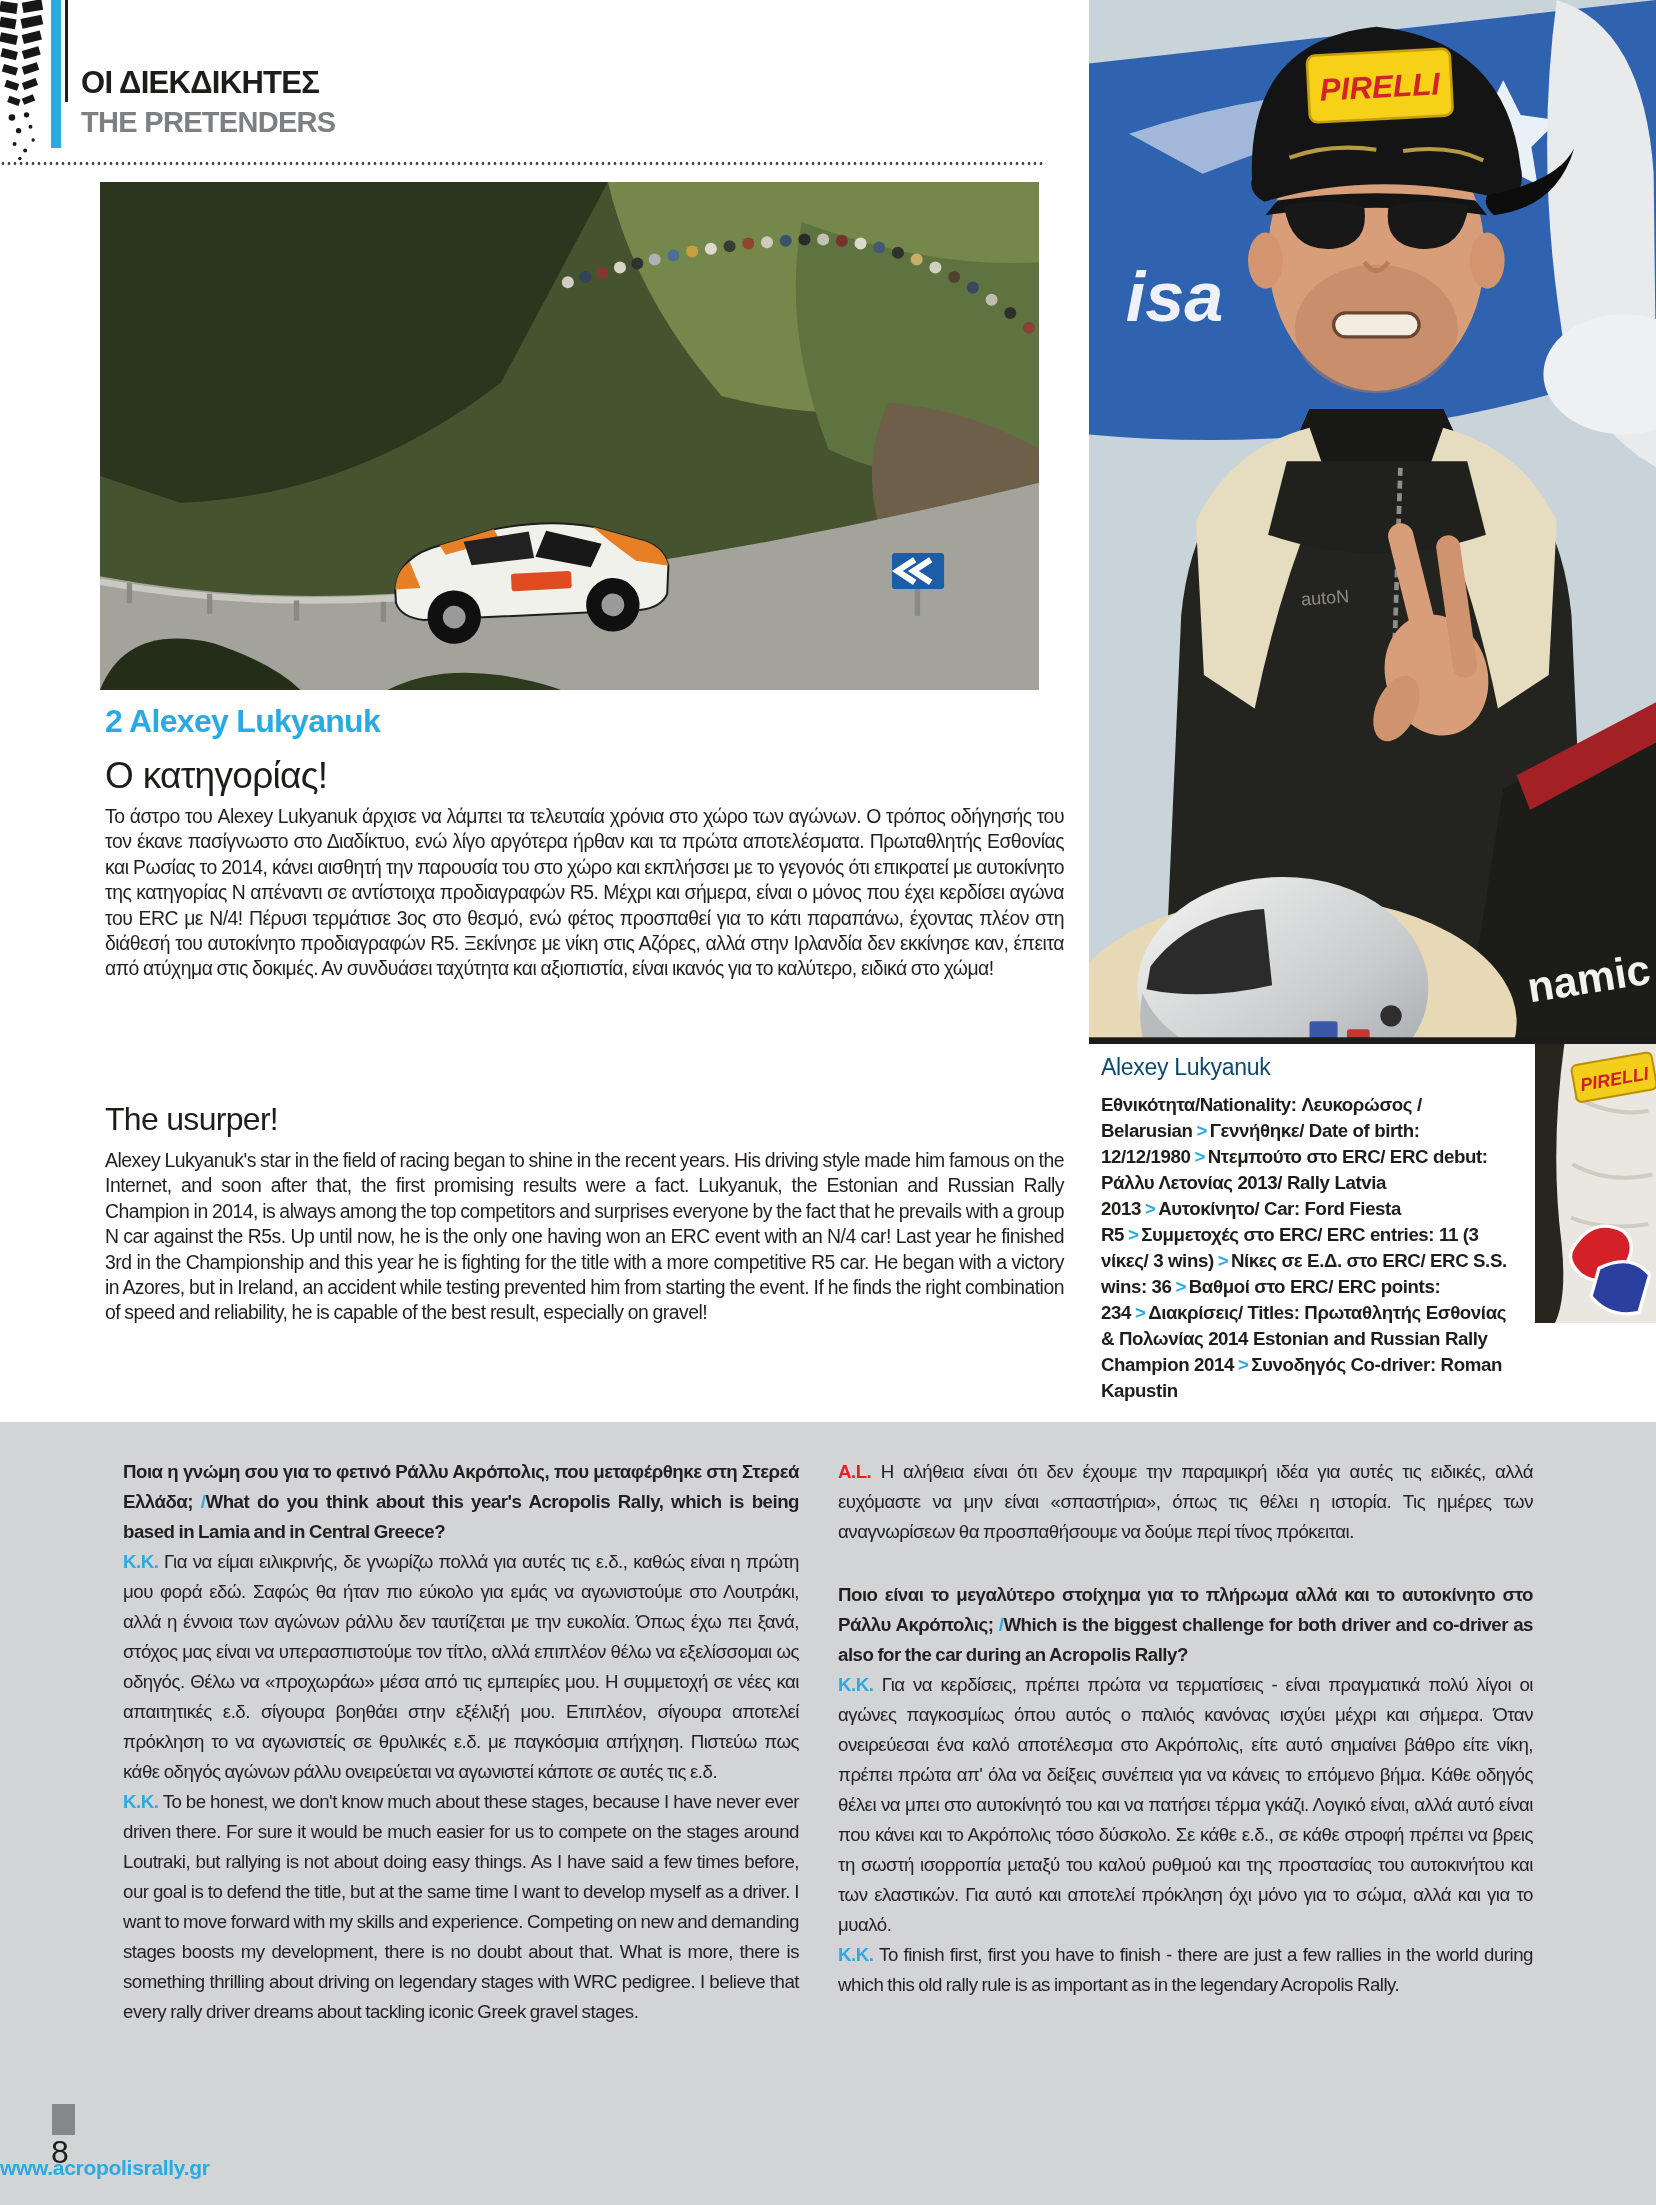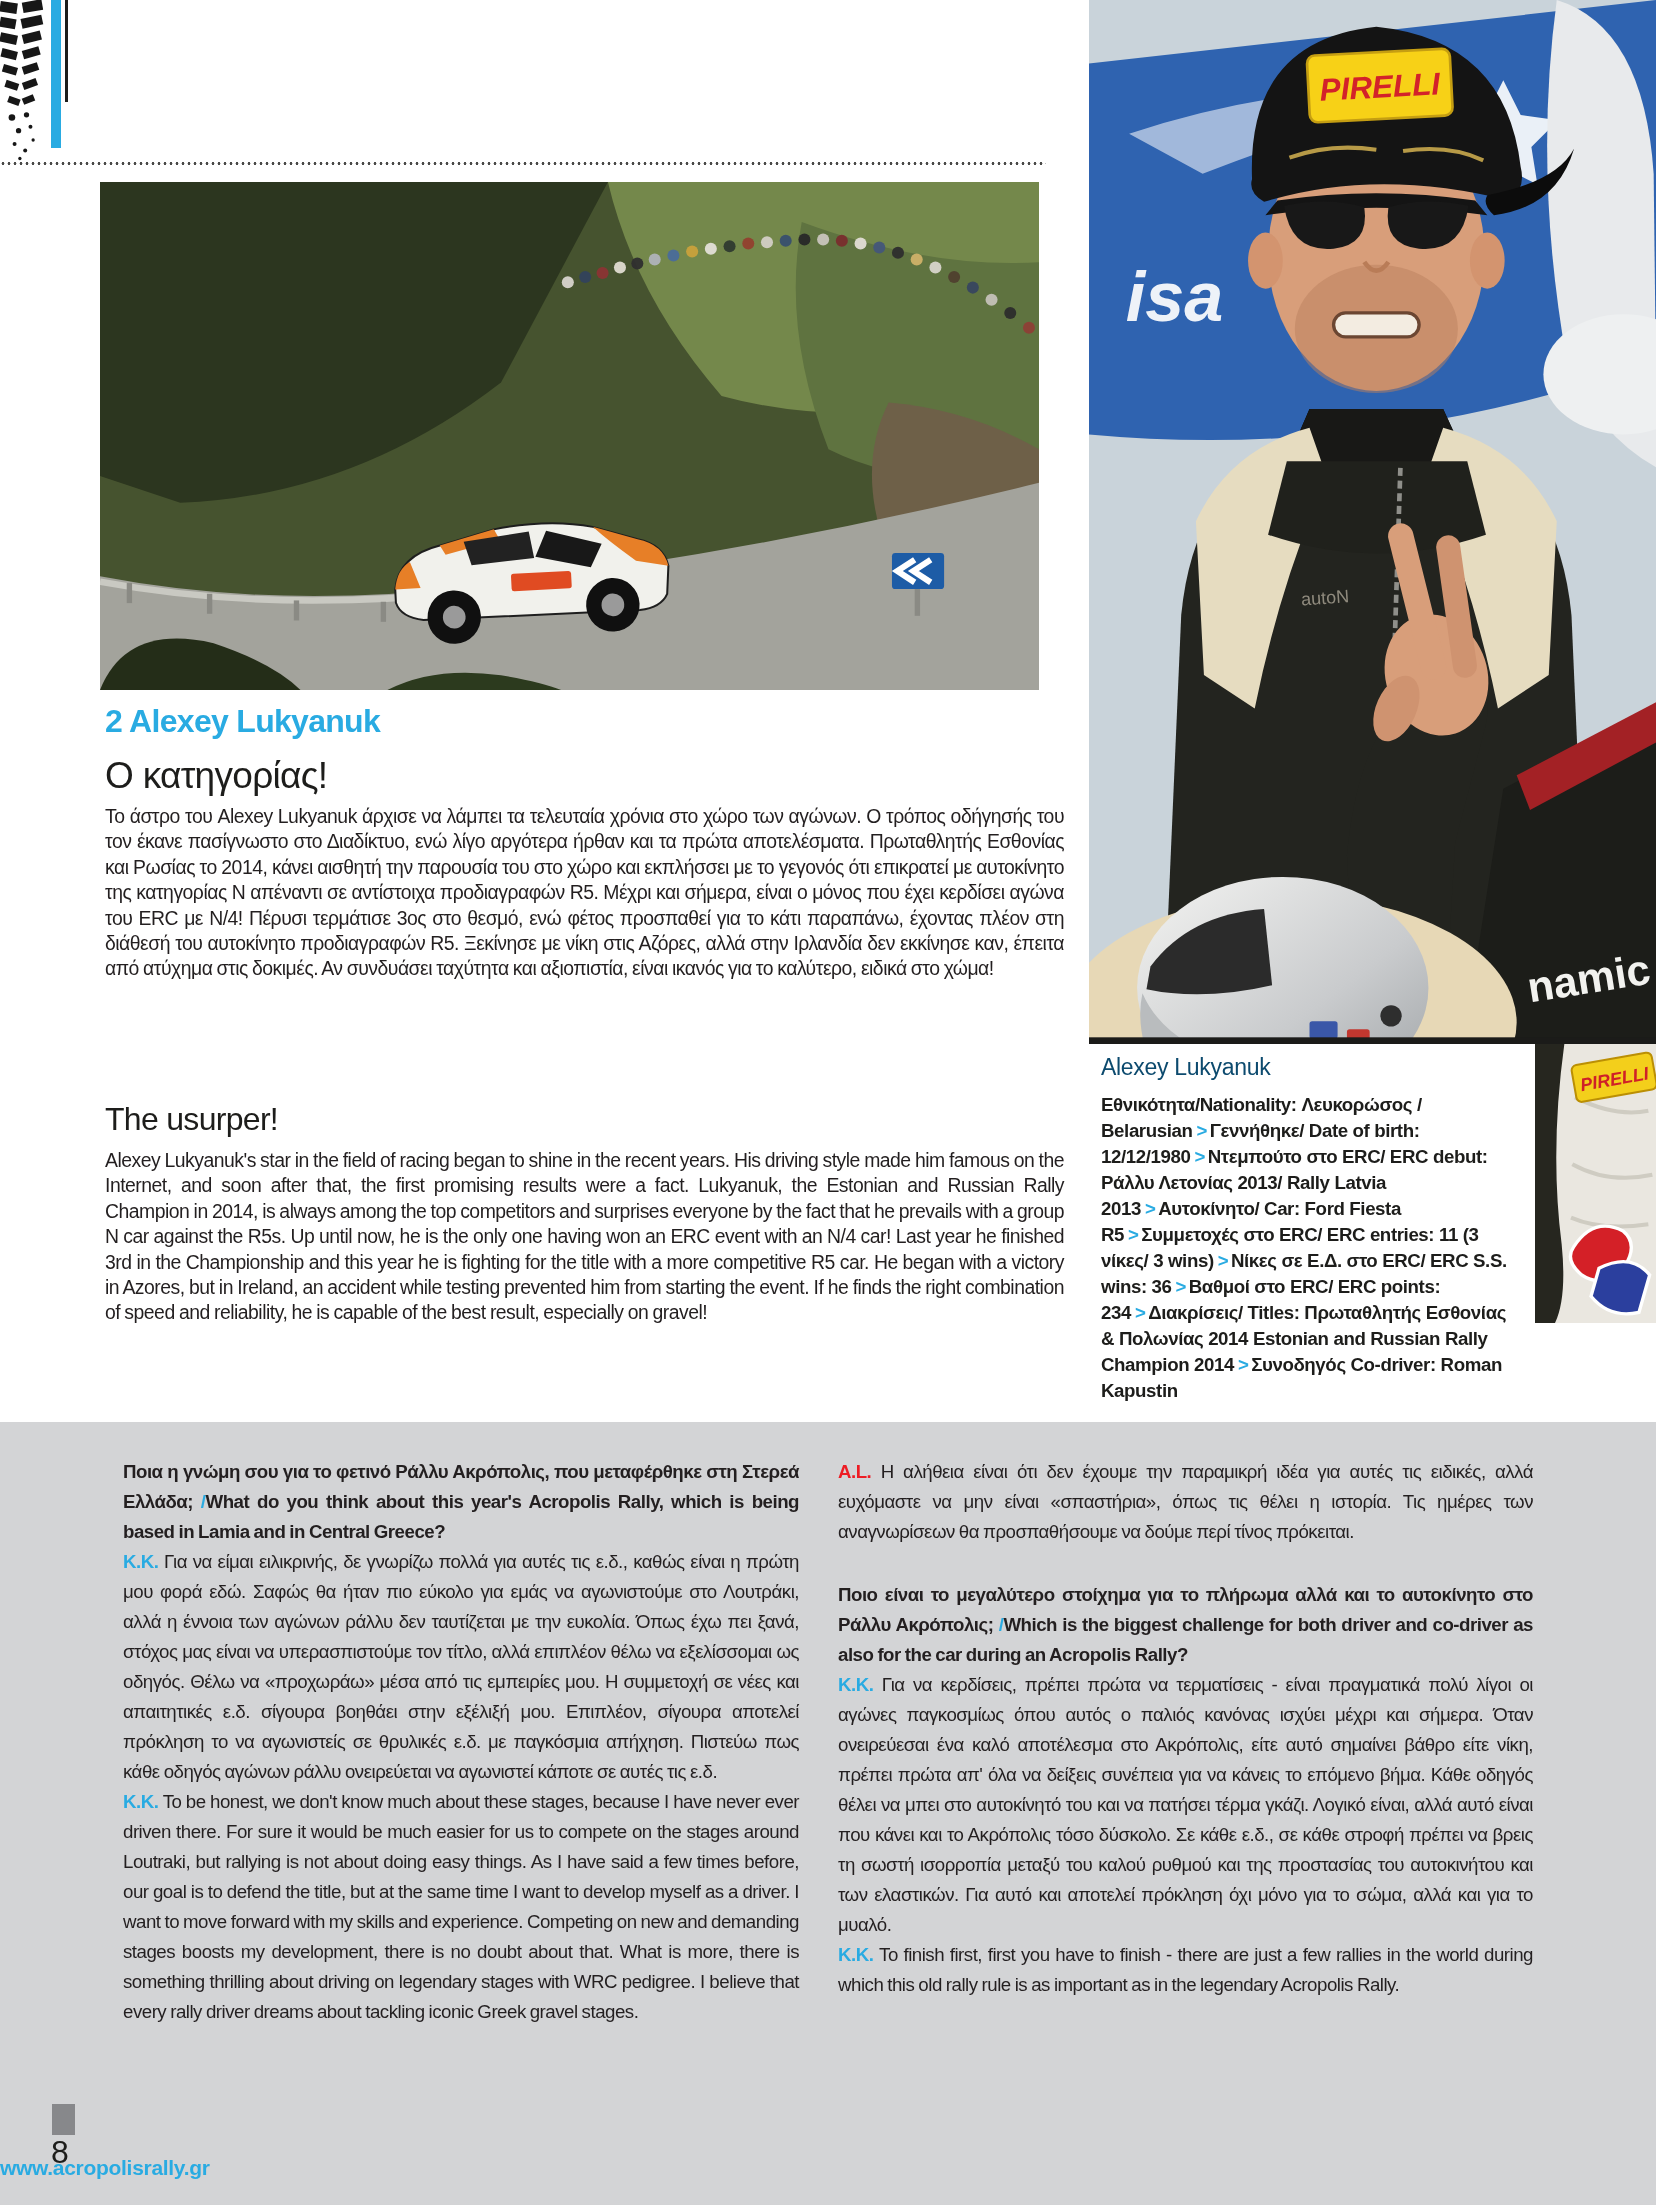"ΟΙ ΔΙΕΚΔΙΚΗΤΕΣ" div.abs { html: none -> <div> <div>ΟΙ ΔΙΕΚΔΙΚΗΤΕΣ</div> <div>THE PRETENDERS</div> </div> }
